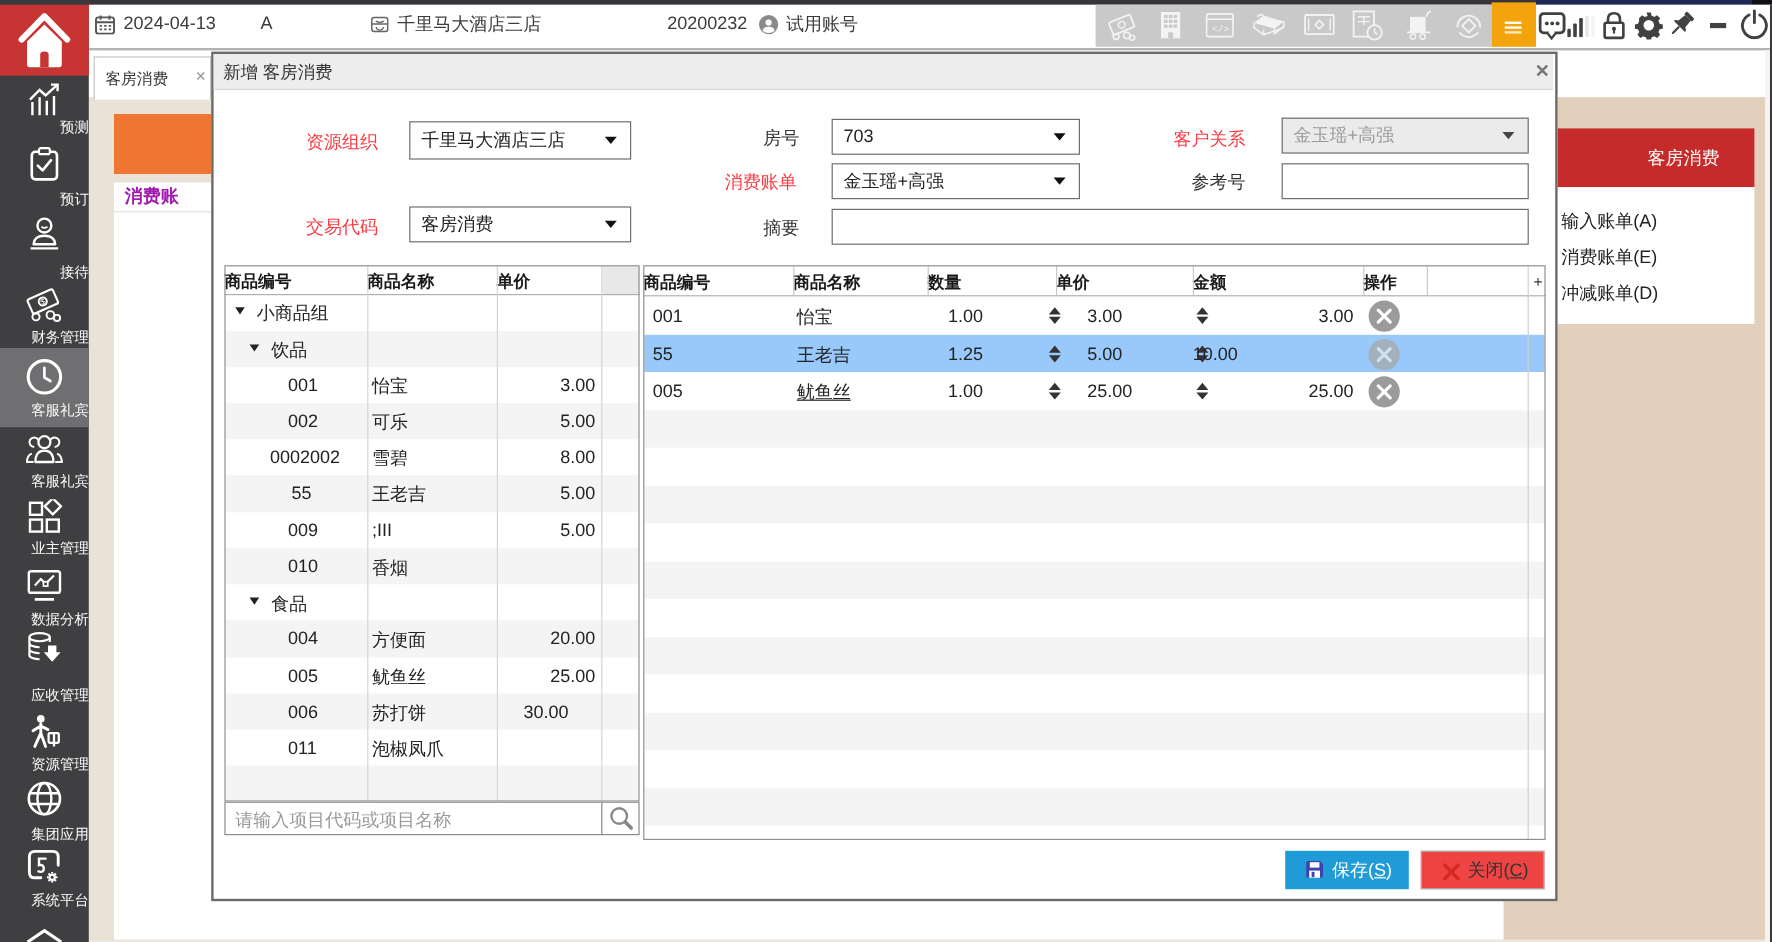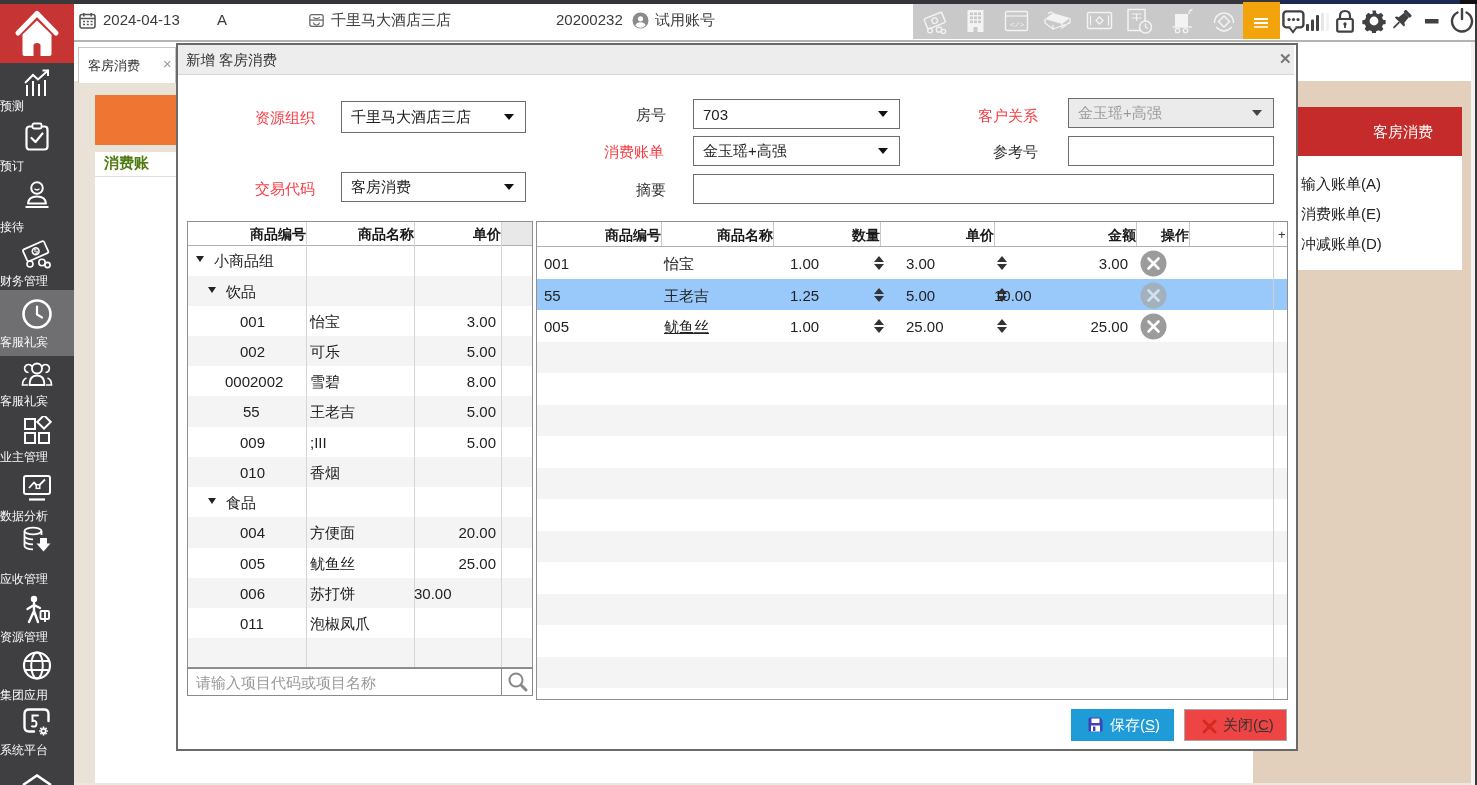"预测" .sbl { text-align: left -> right }
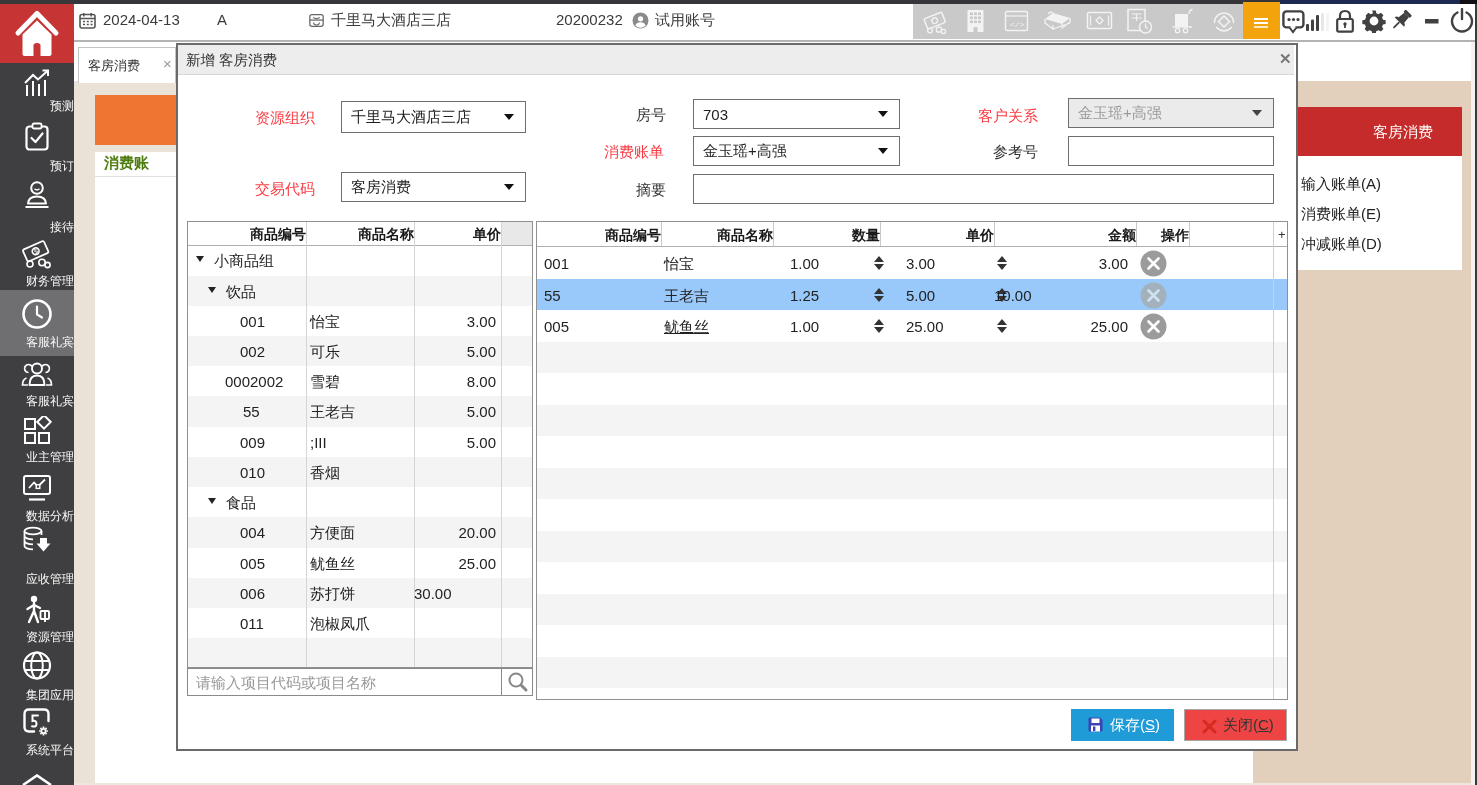"消费账" div.t { color: #4d7c0f -> #a21caf }
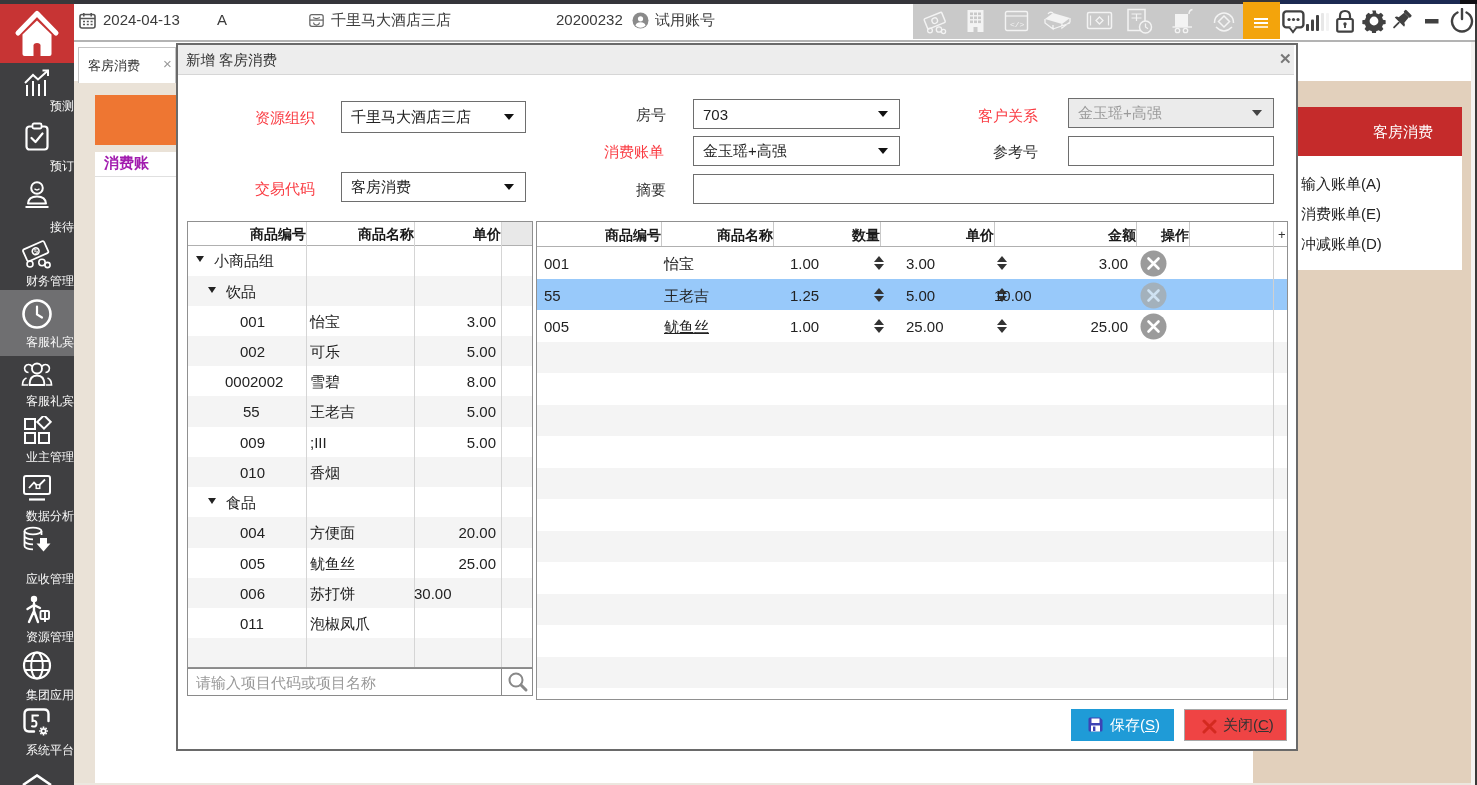"商品编号" .hcell { text-align: right -> left }
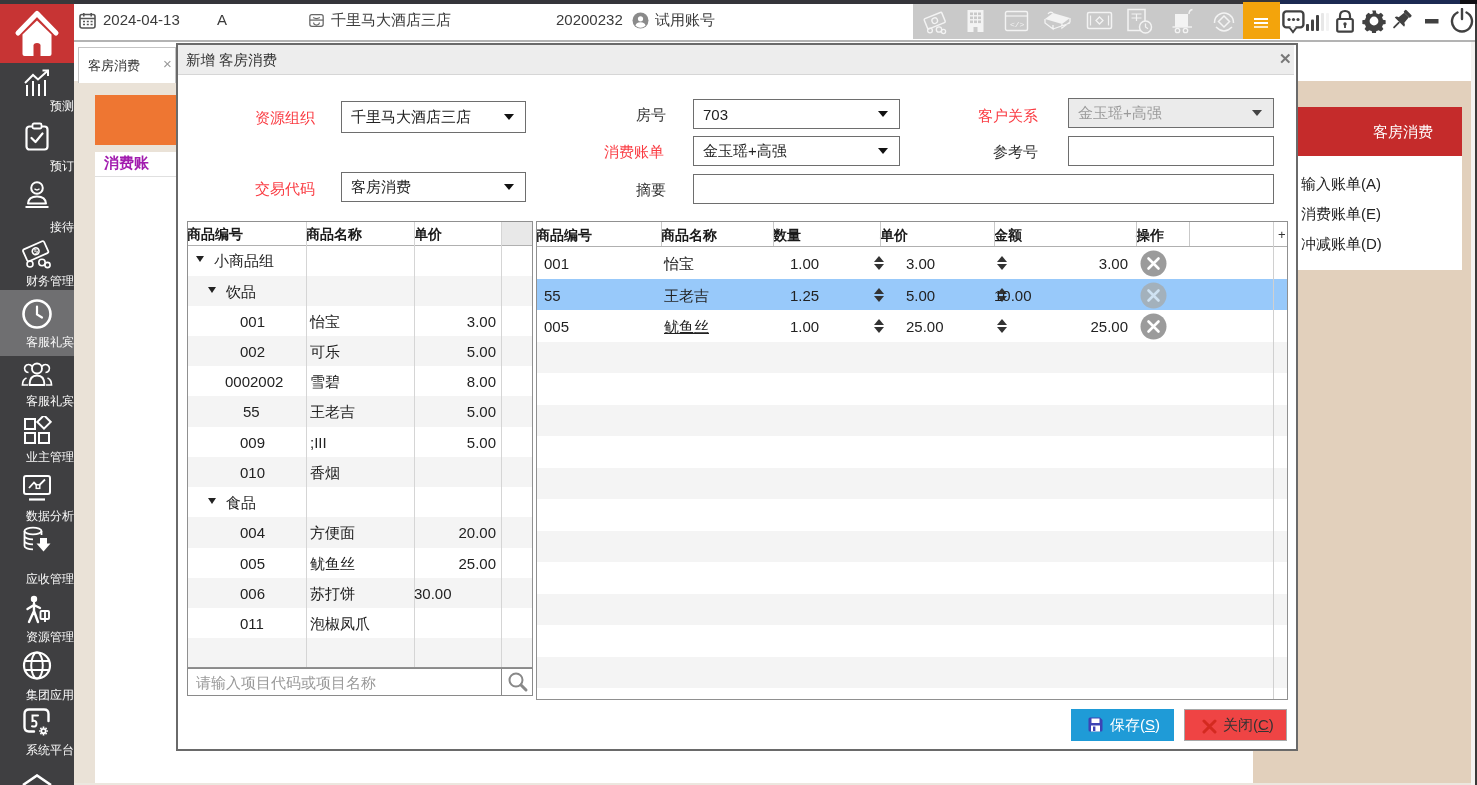"30.00" div.cellt { text-align: left -> center }
